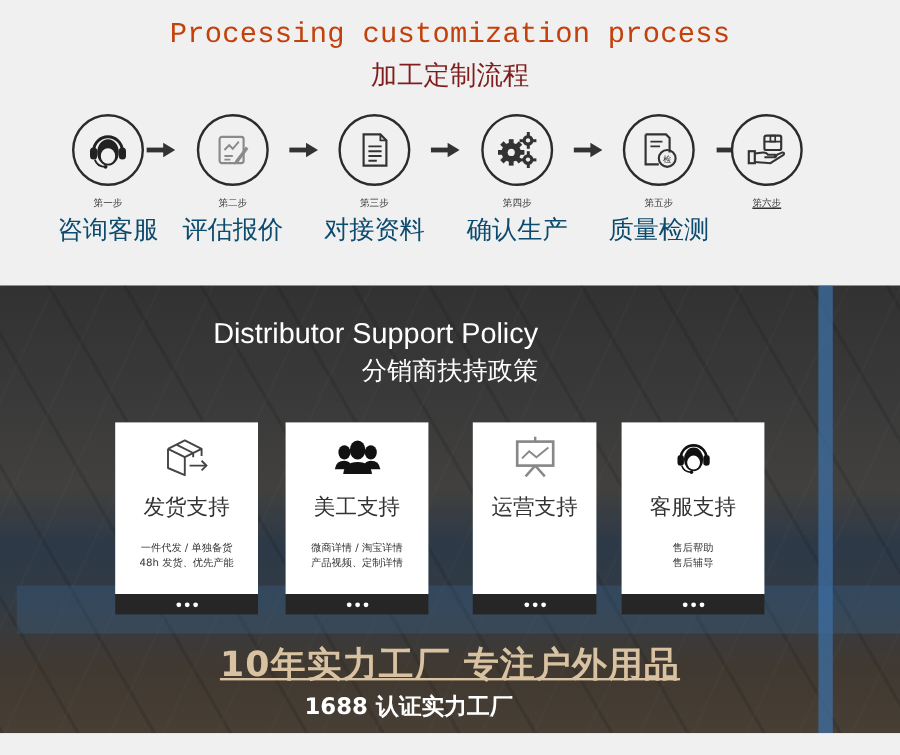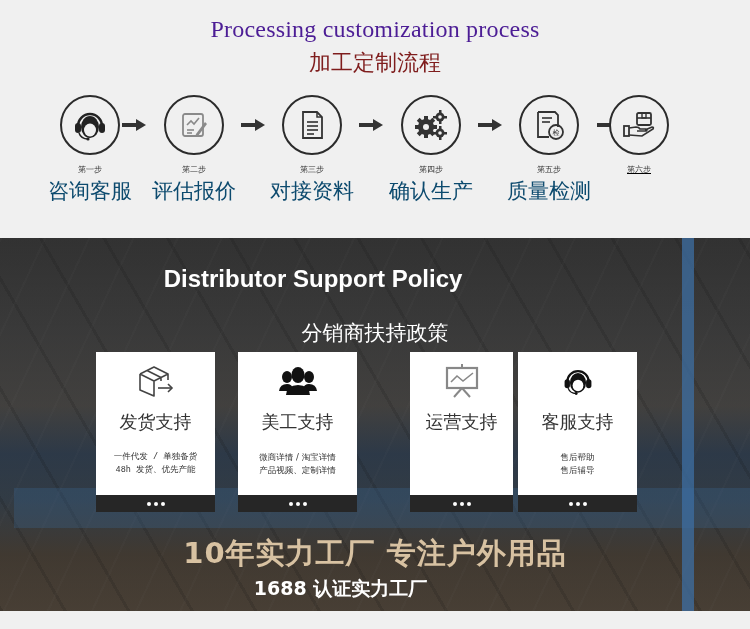"Processing customization process" .title-en { color: #4c1d95 -> #c2410c; font-family: Liberation Serif, serif -> Liberation Mono, monospace }
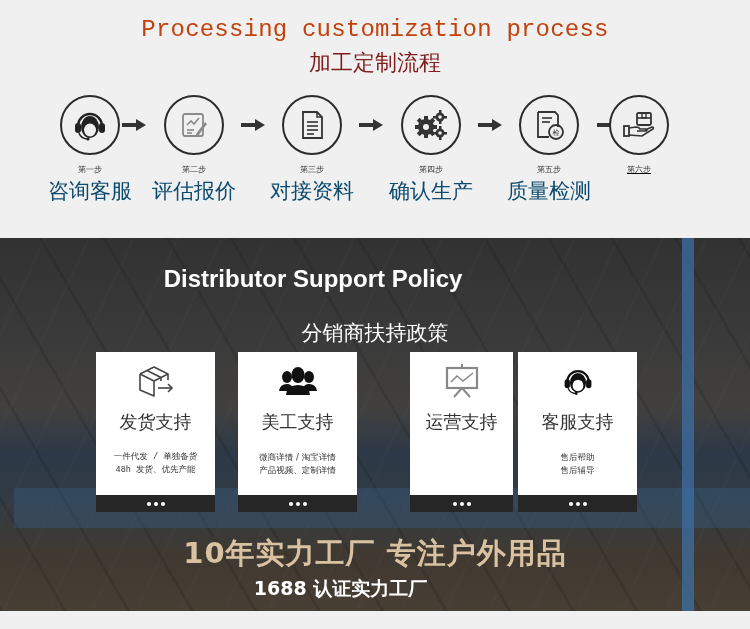"Distributor Support Policy" .title2-en { font-weight: bold -> normal }
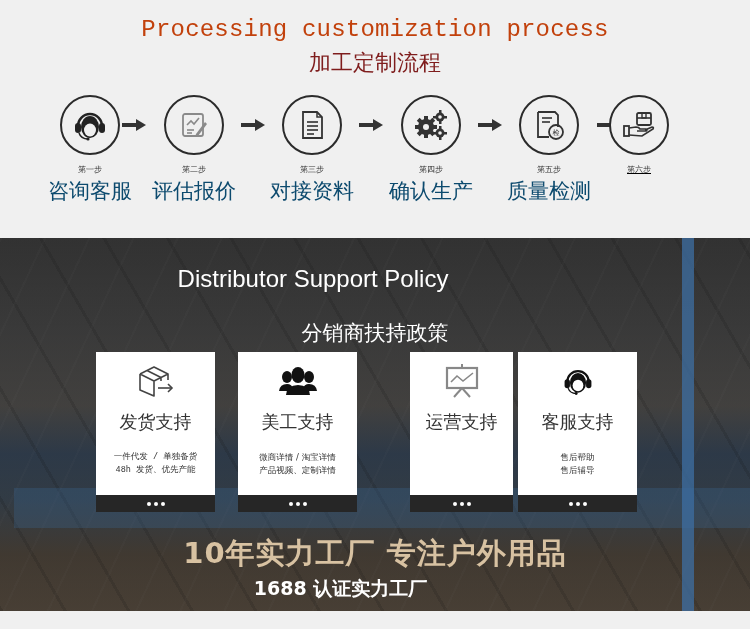"分销商扶持政策" .title2-zh { margin-top: 24px -> none }
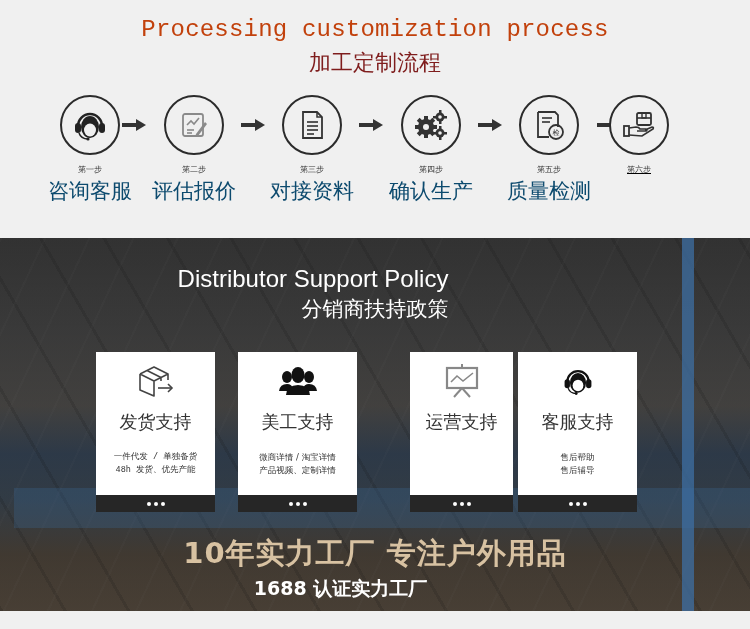"发货支持" div.card { font-family: Liberation Mono, monospace -> none }
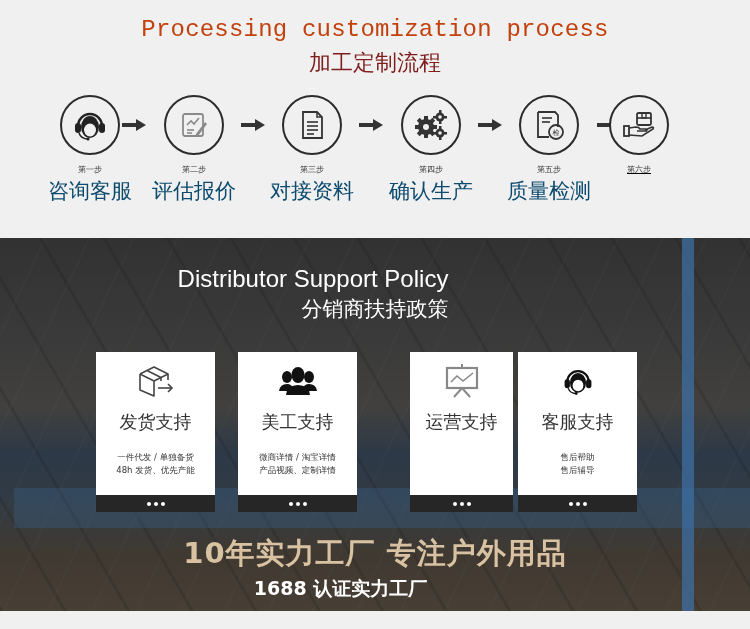"运营支持" div.card { left: 394px -> 378px }
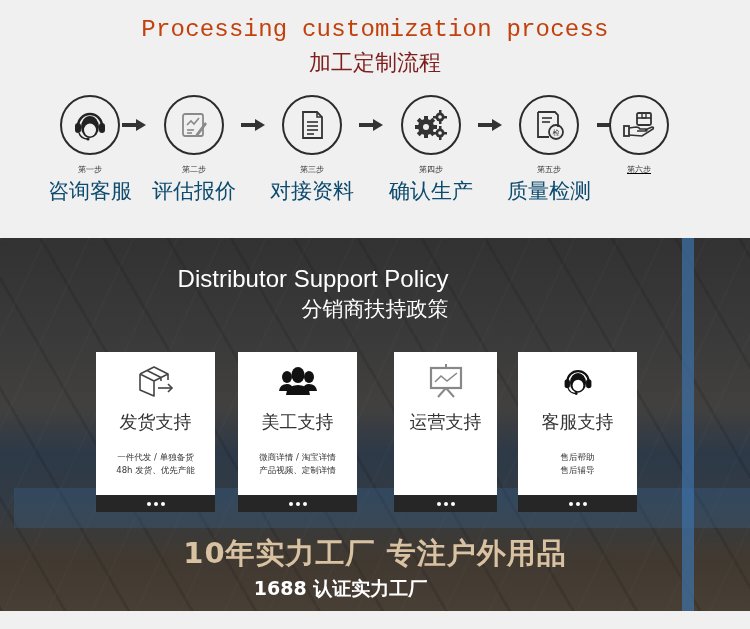"10年实力工厂 专注户外用品" .slogan { text-decoration: none -> underline }
